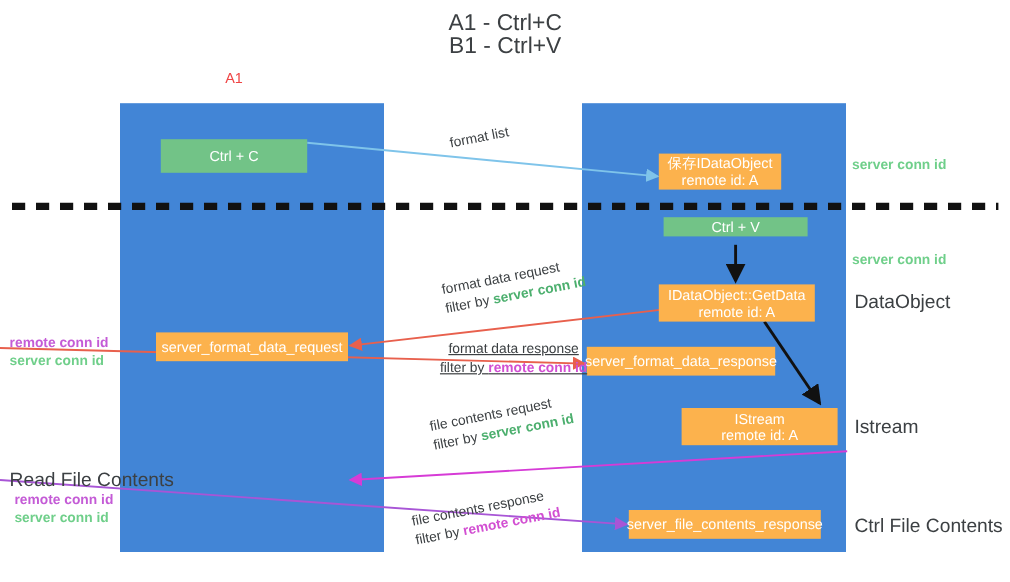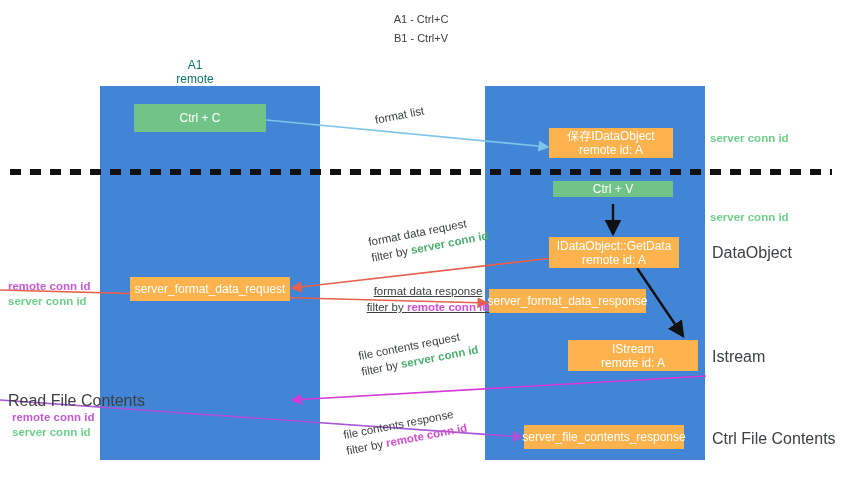"A1 - Ctrl+C" .title { font-size: 11px -> 19px }
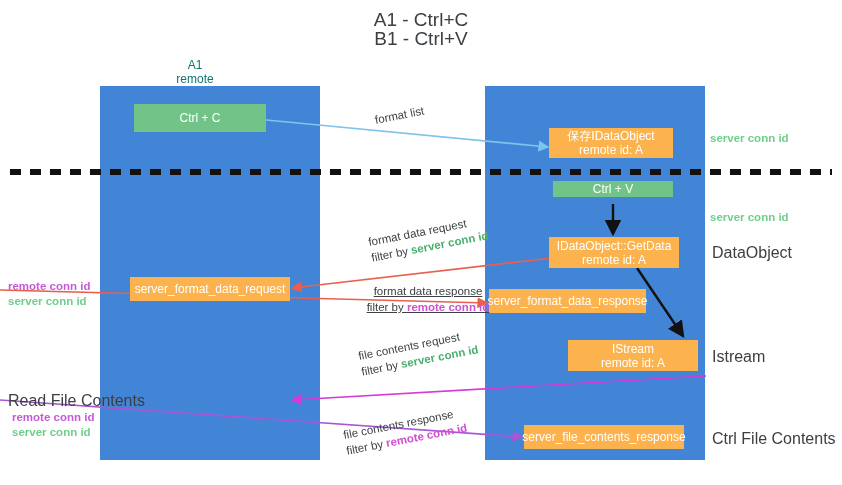"A1" .lane-head { color: #0f766e -> #ef4444 }
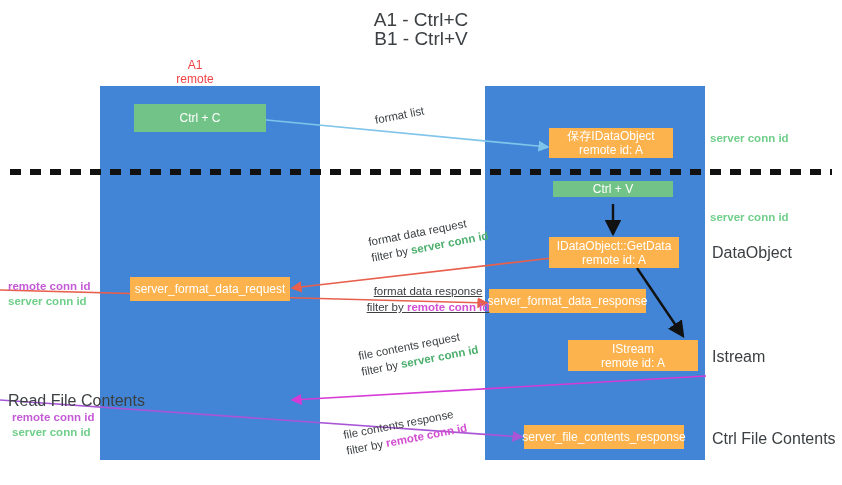"remote" div { html: <div>remote</div> -> none }
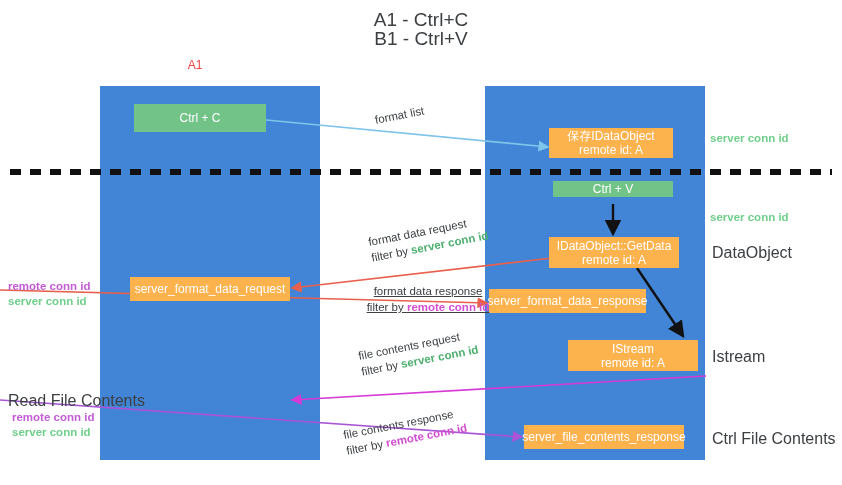"Ctrl + C" div.node { top: 104px -> 116px; width: 132px -> 122px }
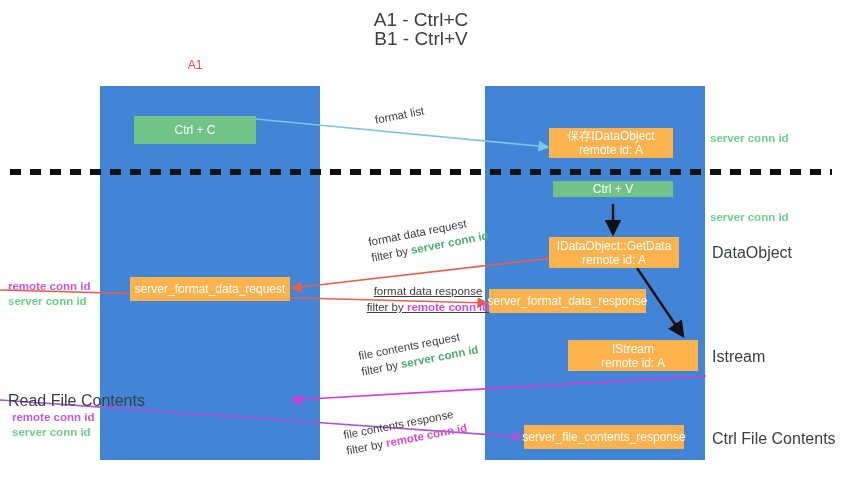"保存IDataObject" div.node { width: 124px -> 102px }
